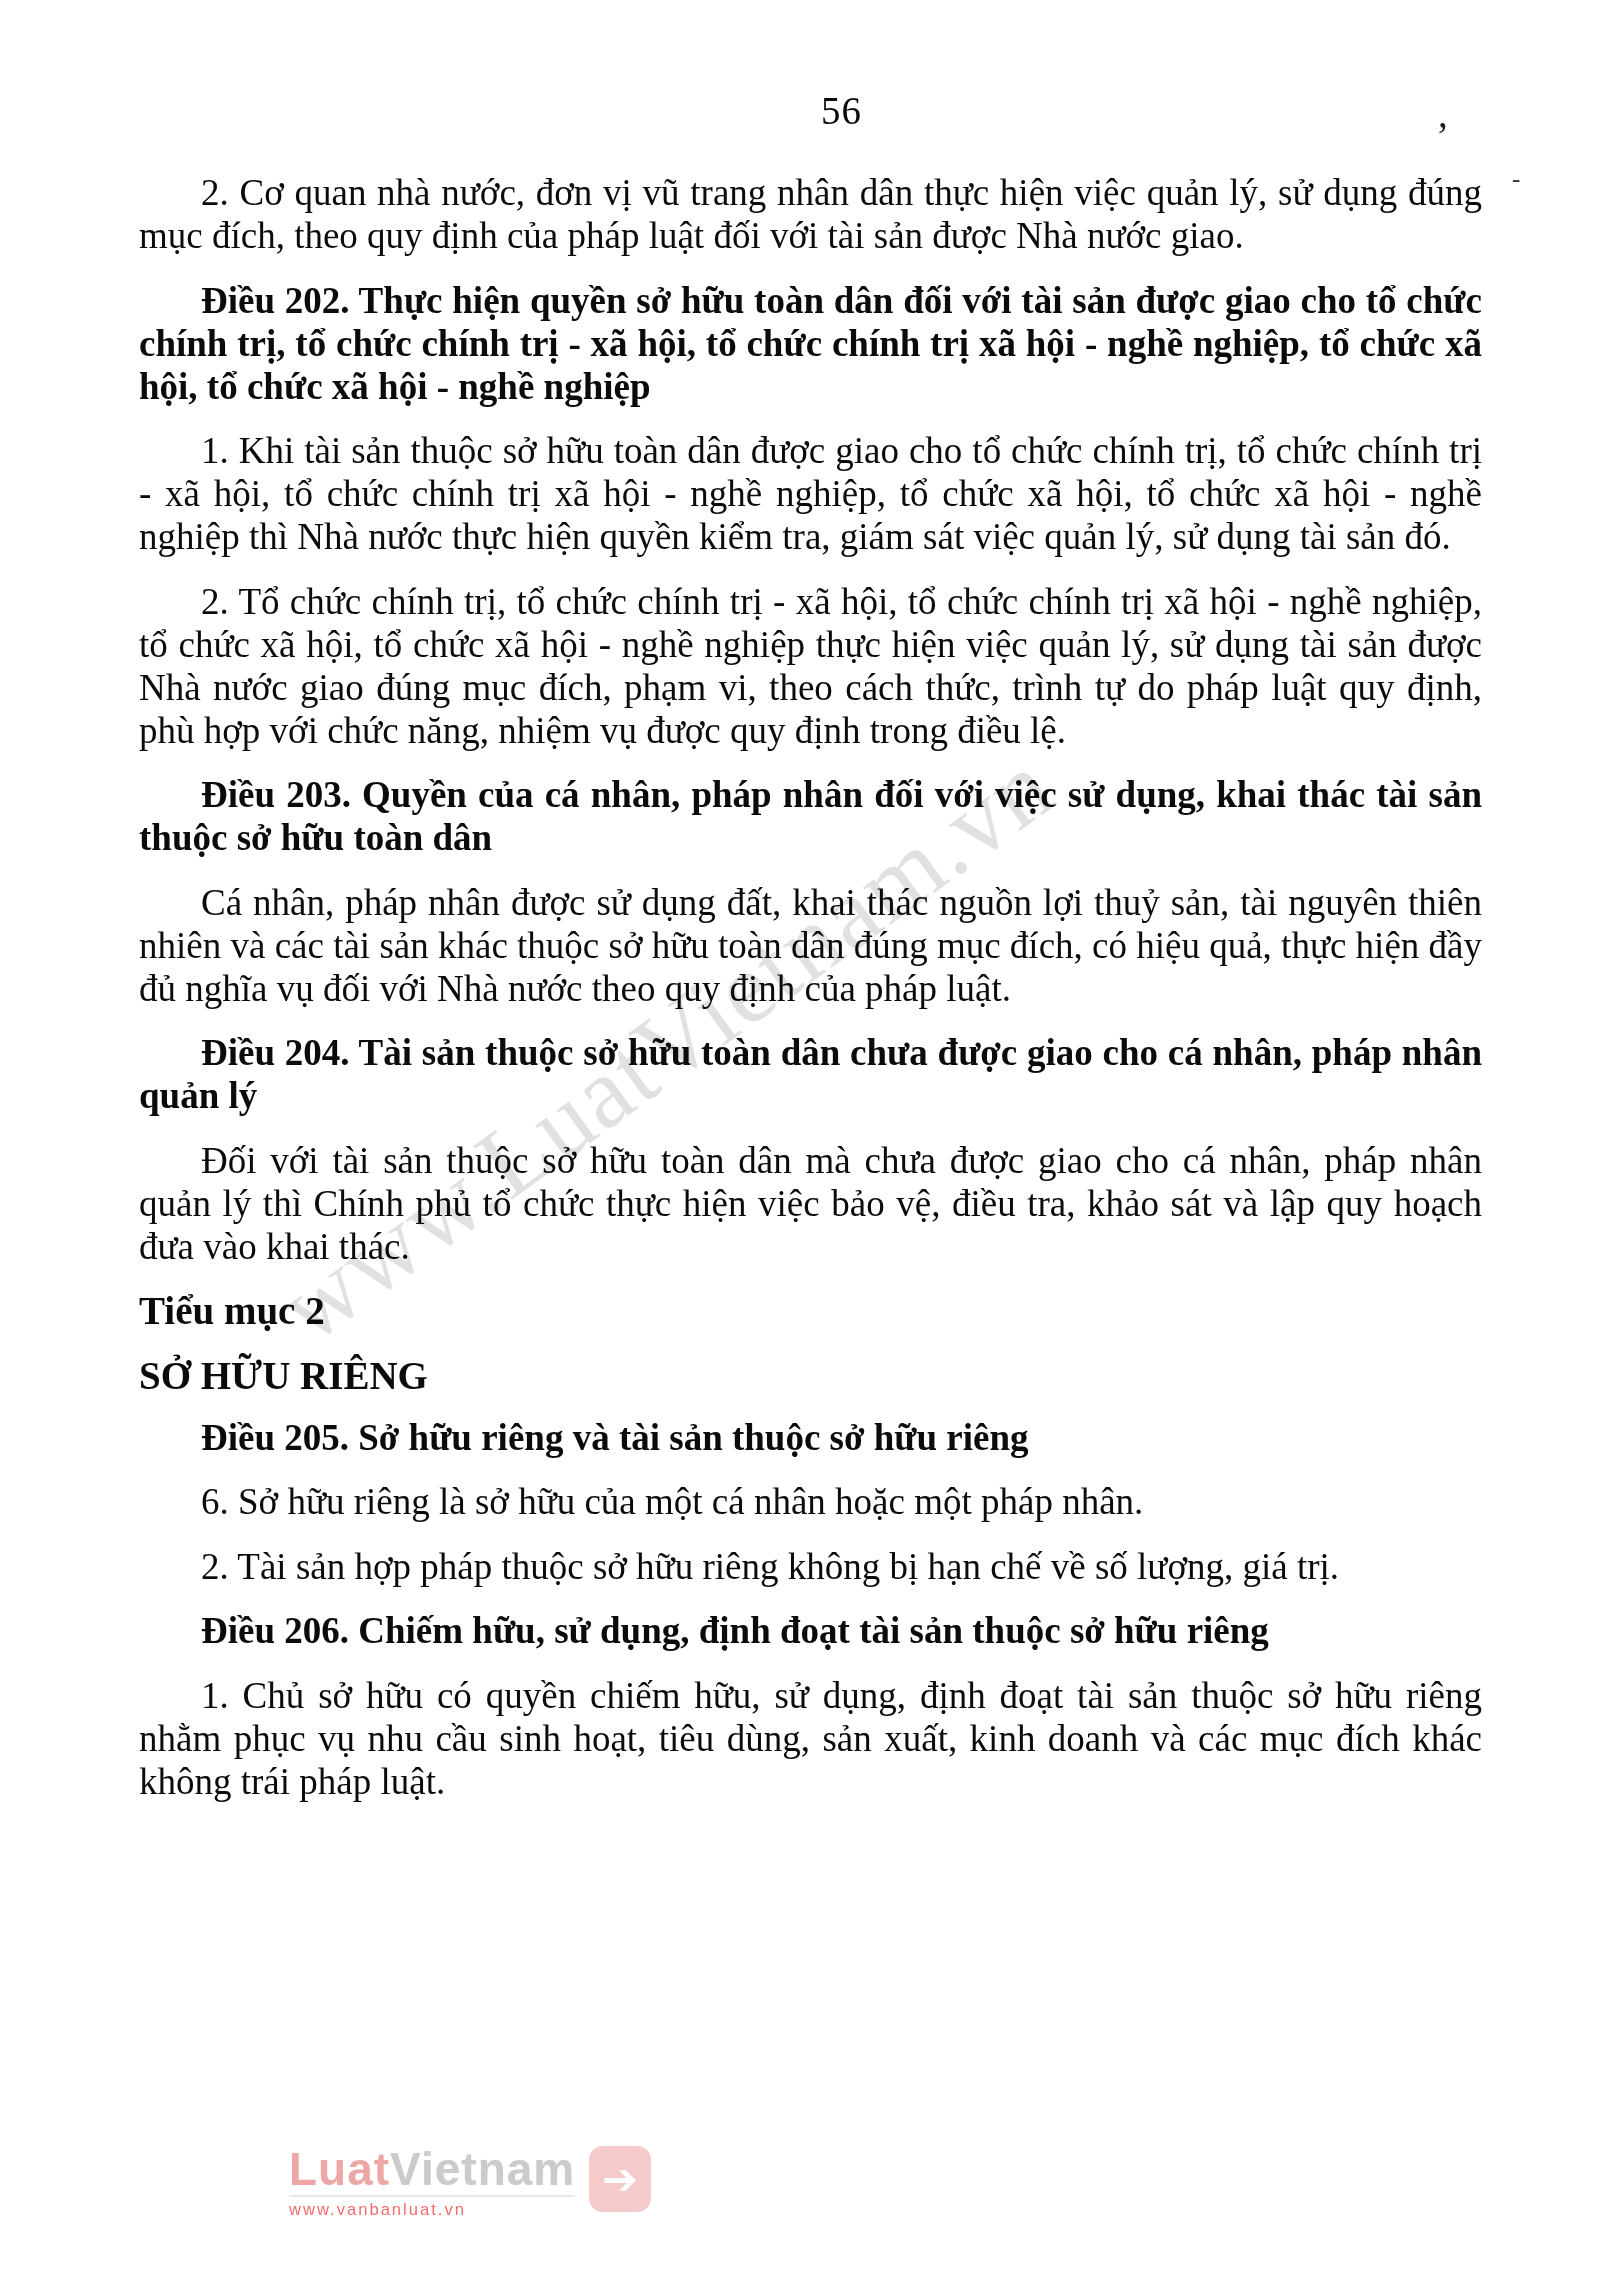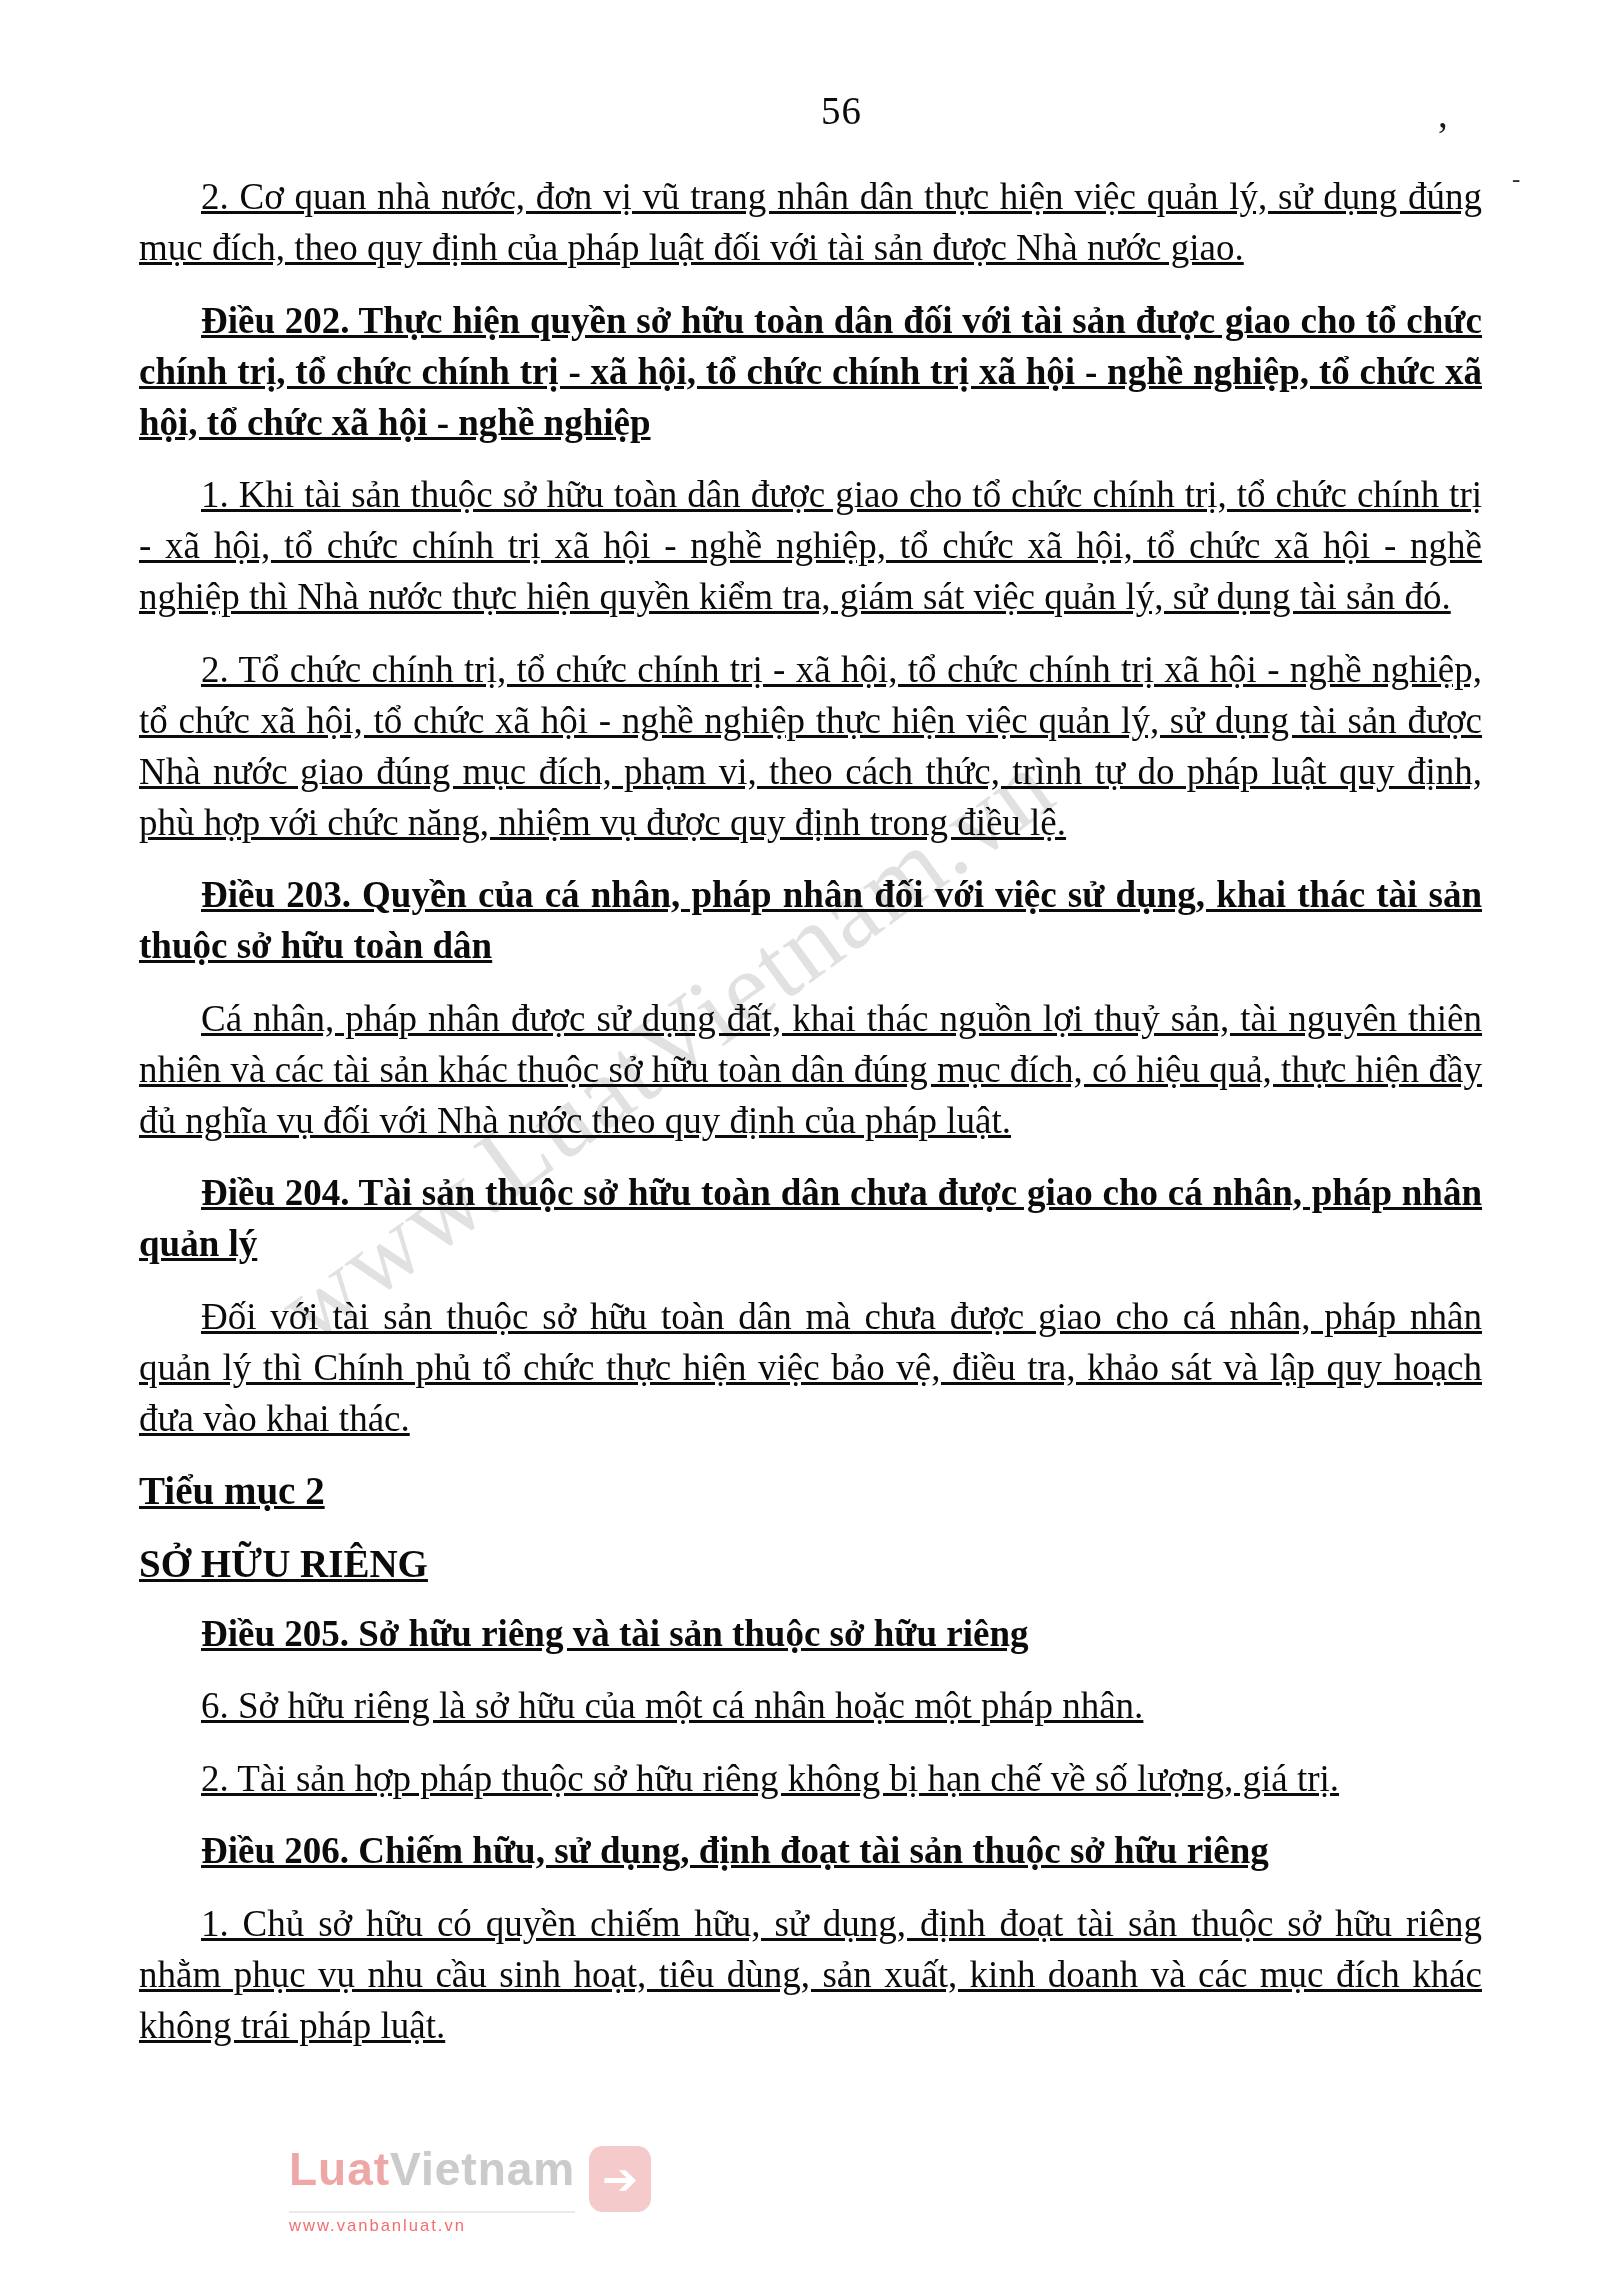"2. Cơ quan nhà nước," .content { line-height: 51px -> 43px; text-decoration: underline -> none }
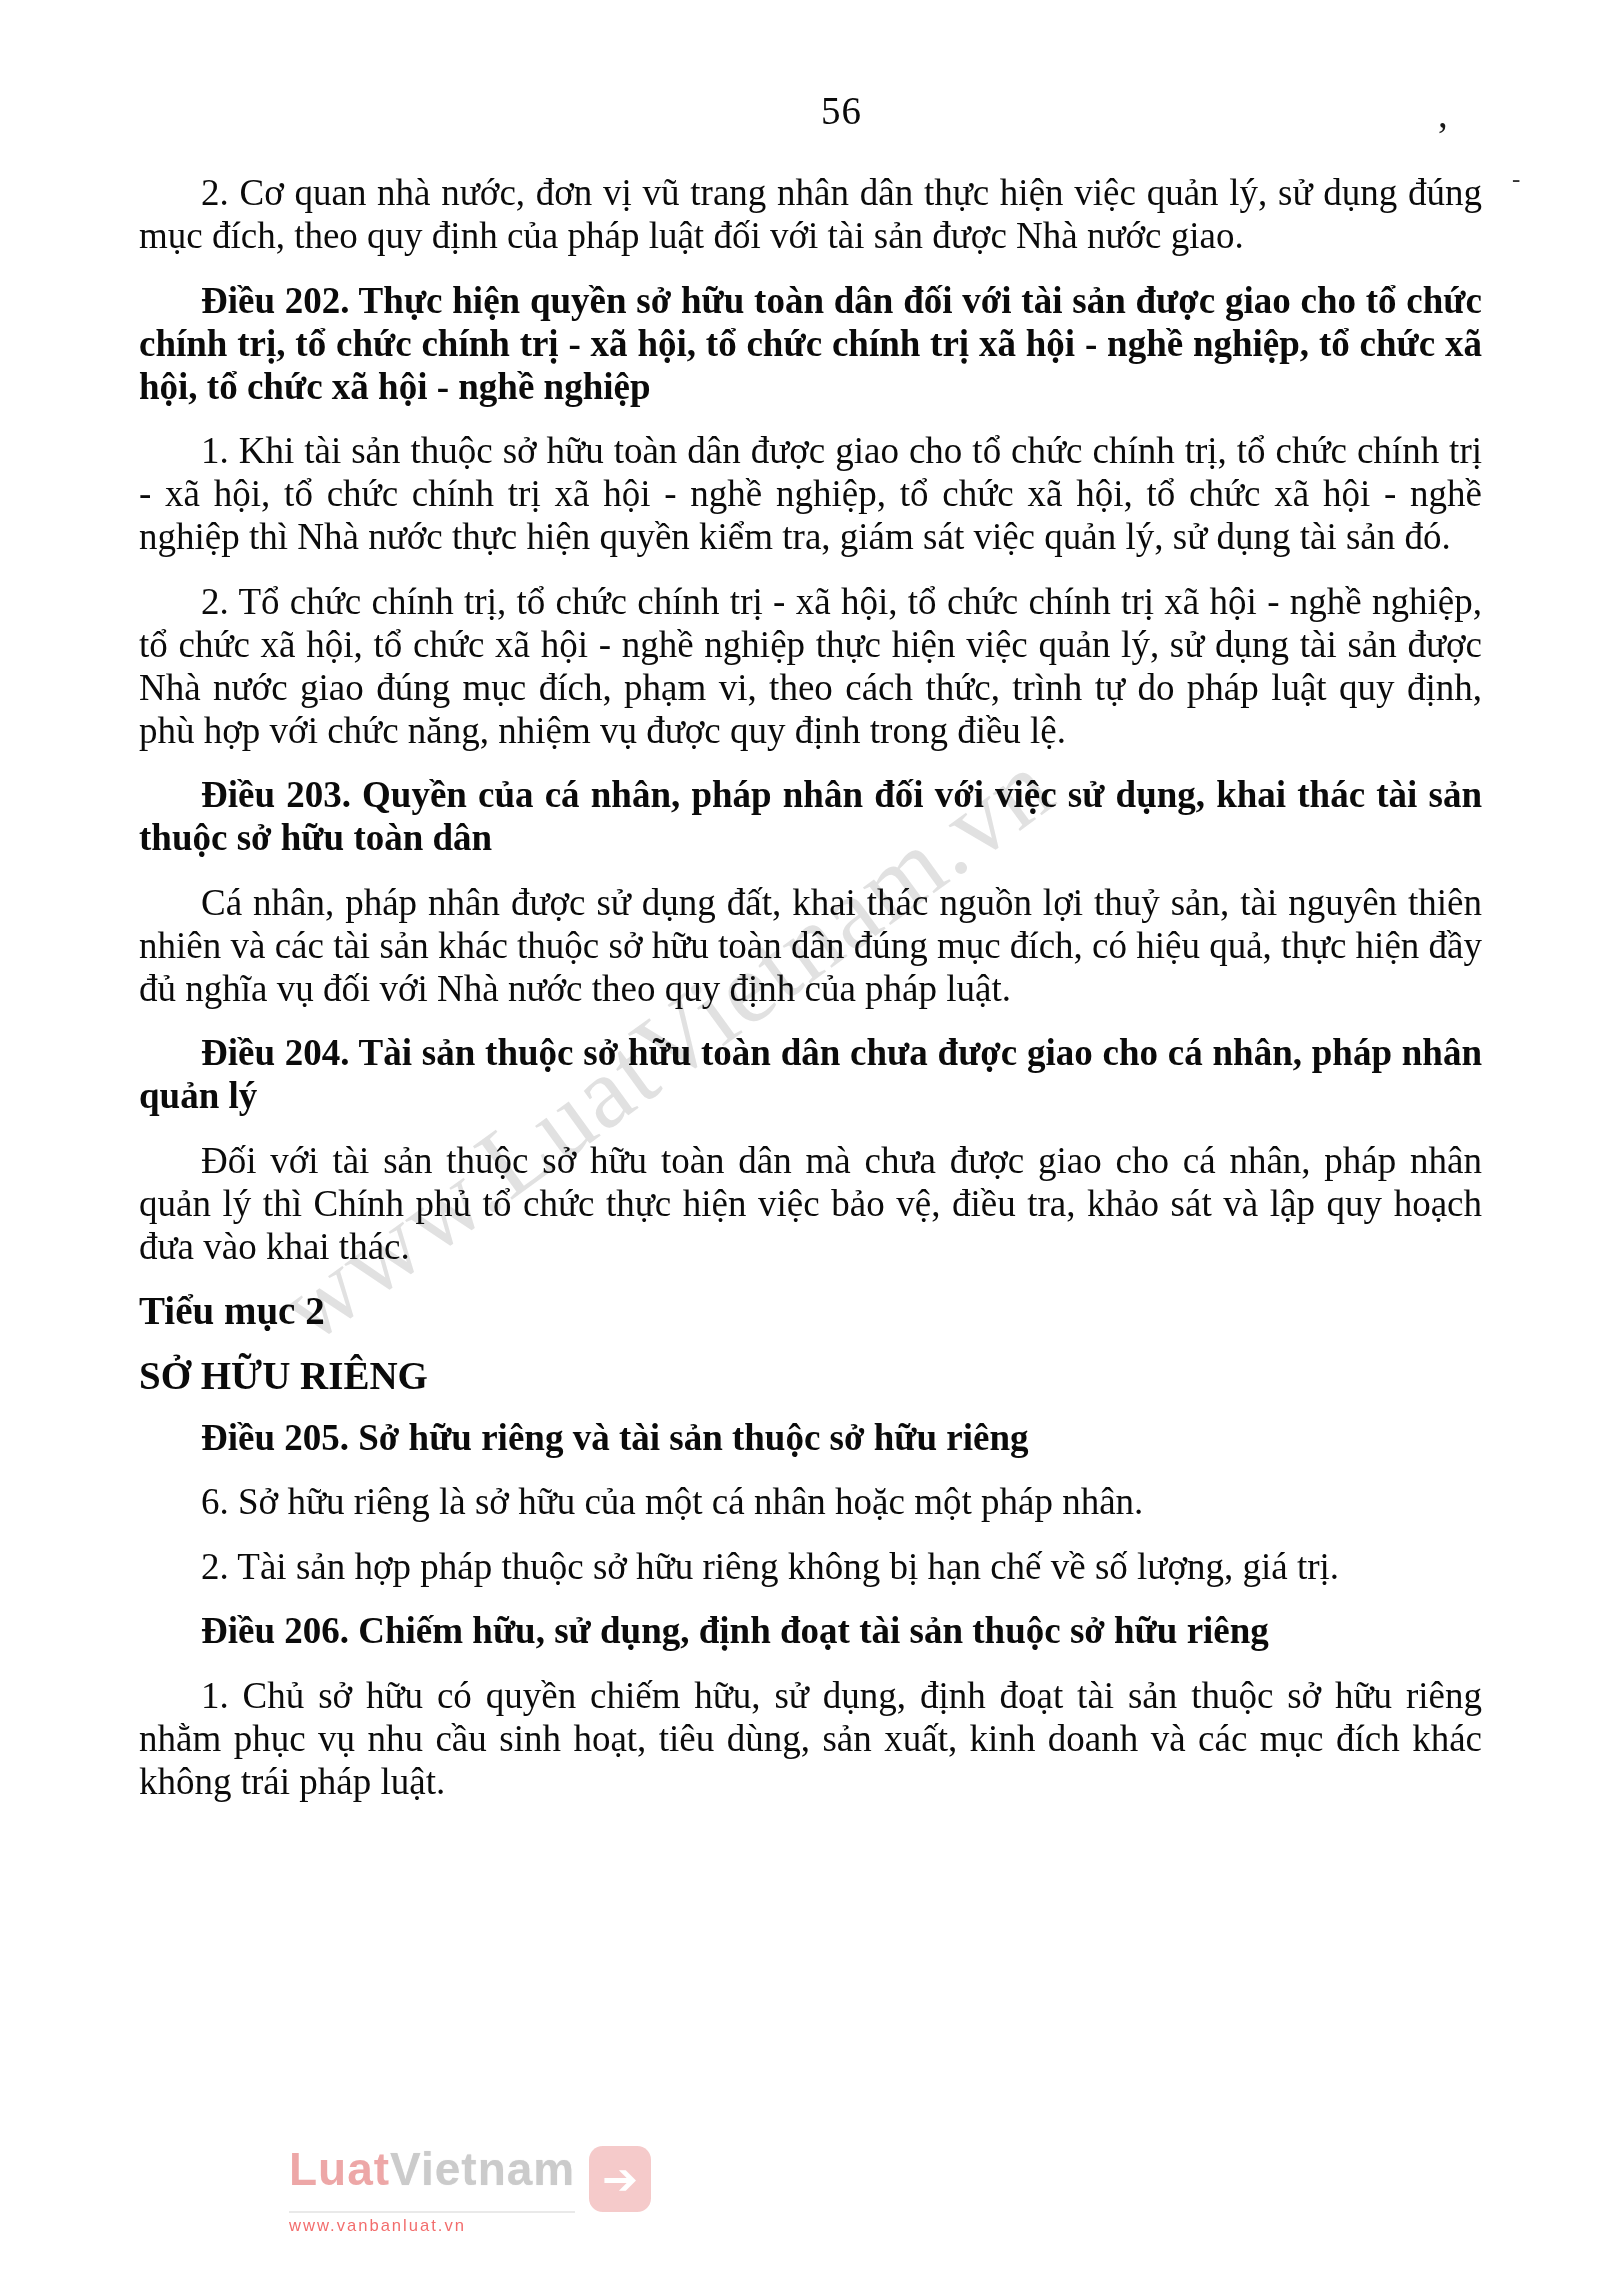"LuatVietnam" .logo-textcol { gap: 16px -> none }
